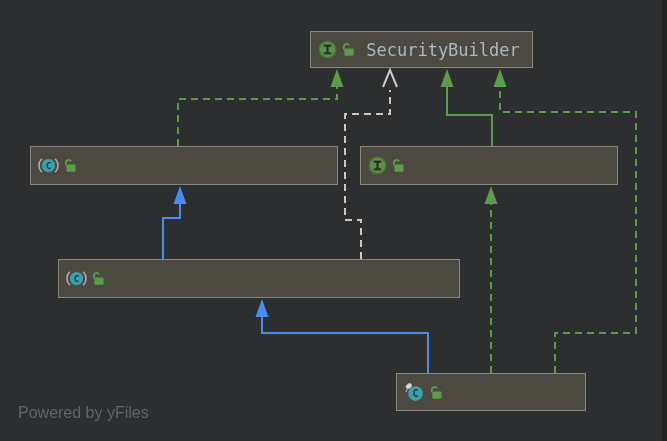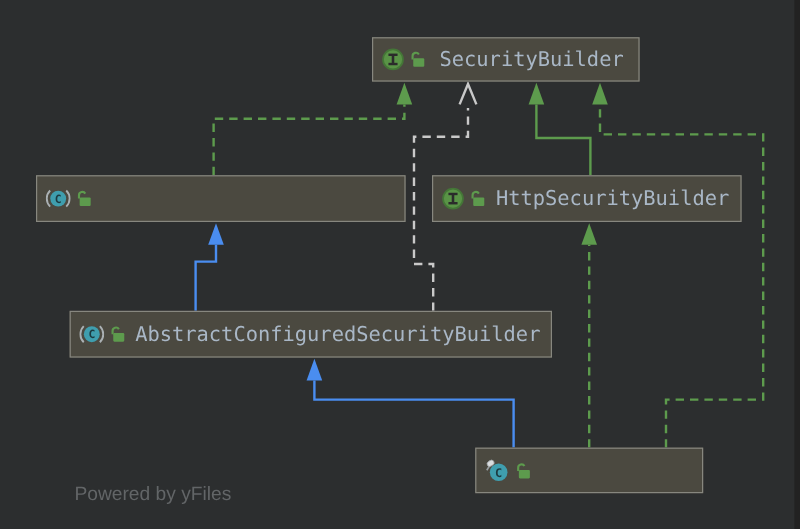"HttpSecurityBuilder" span.label { html: <span>HttpSecurityBuilder</span> -> none }
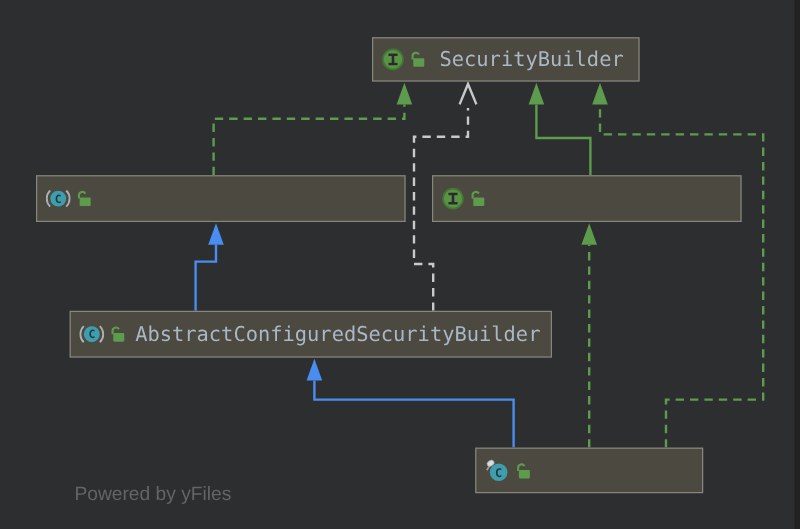"AbstractConfiguredSecurityBuilder" span.label { html: <span>AbstractConfiguredSecurityBuilder</span> -> none }
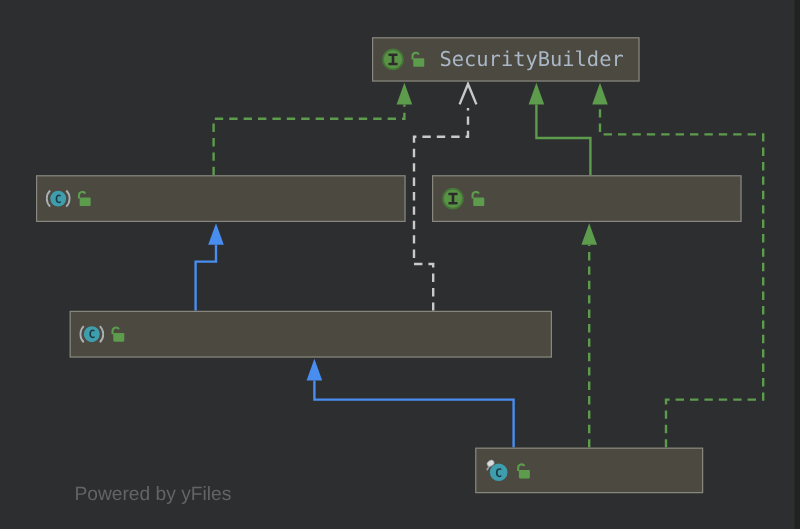"Powered by yFiles" .footer { margin-left: 44px -> none }
